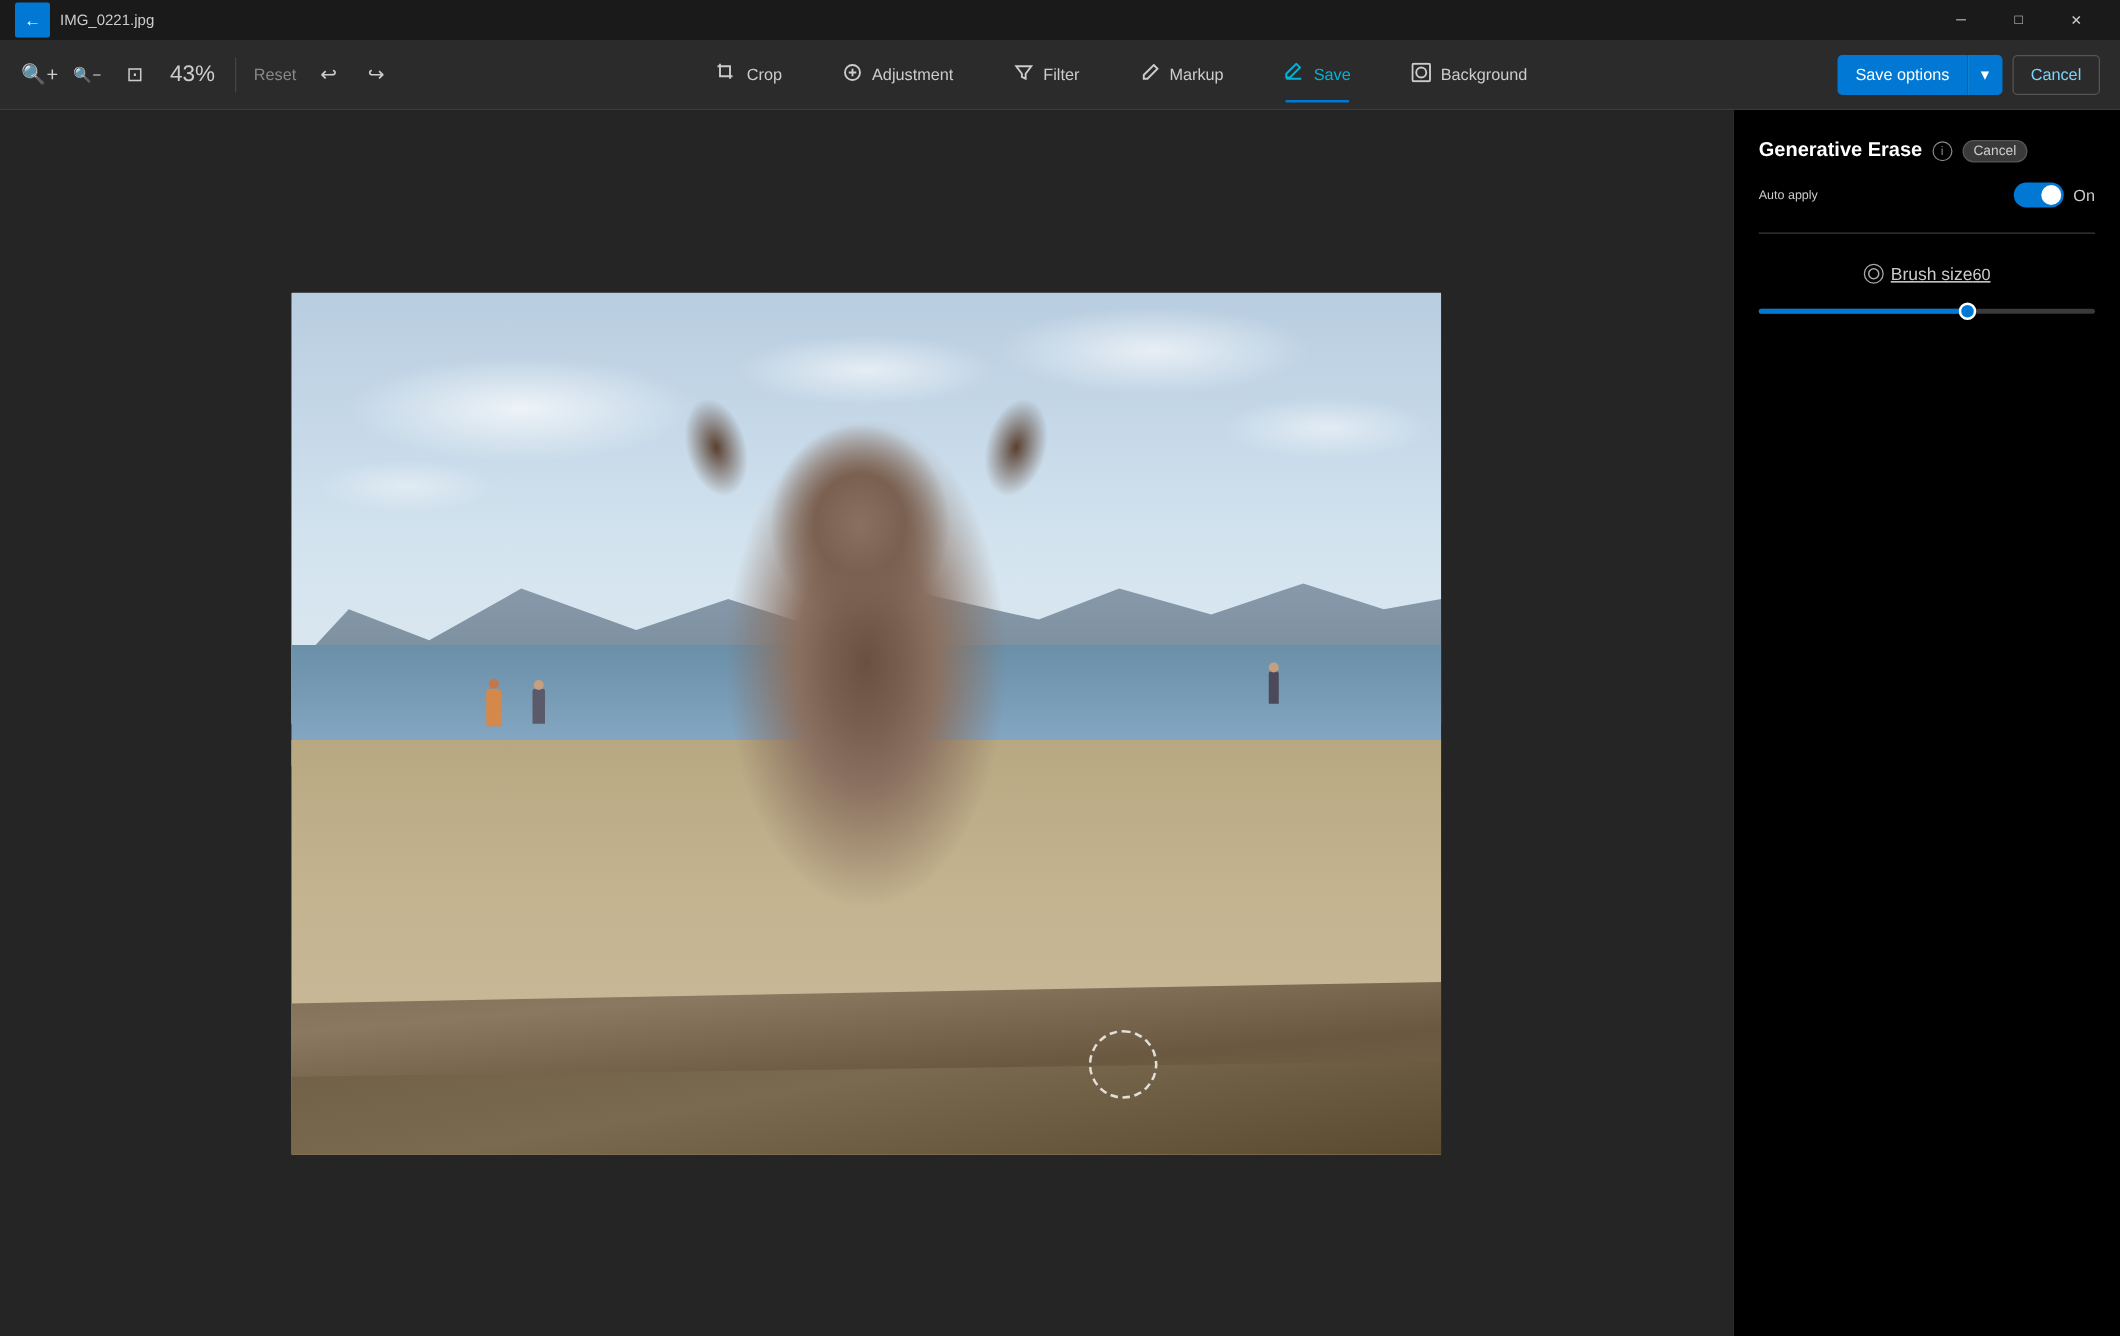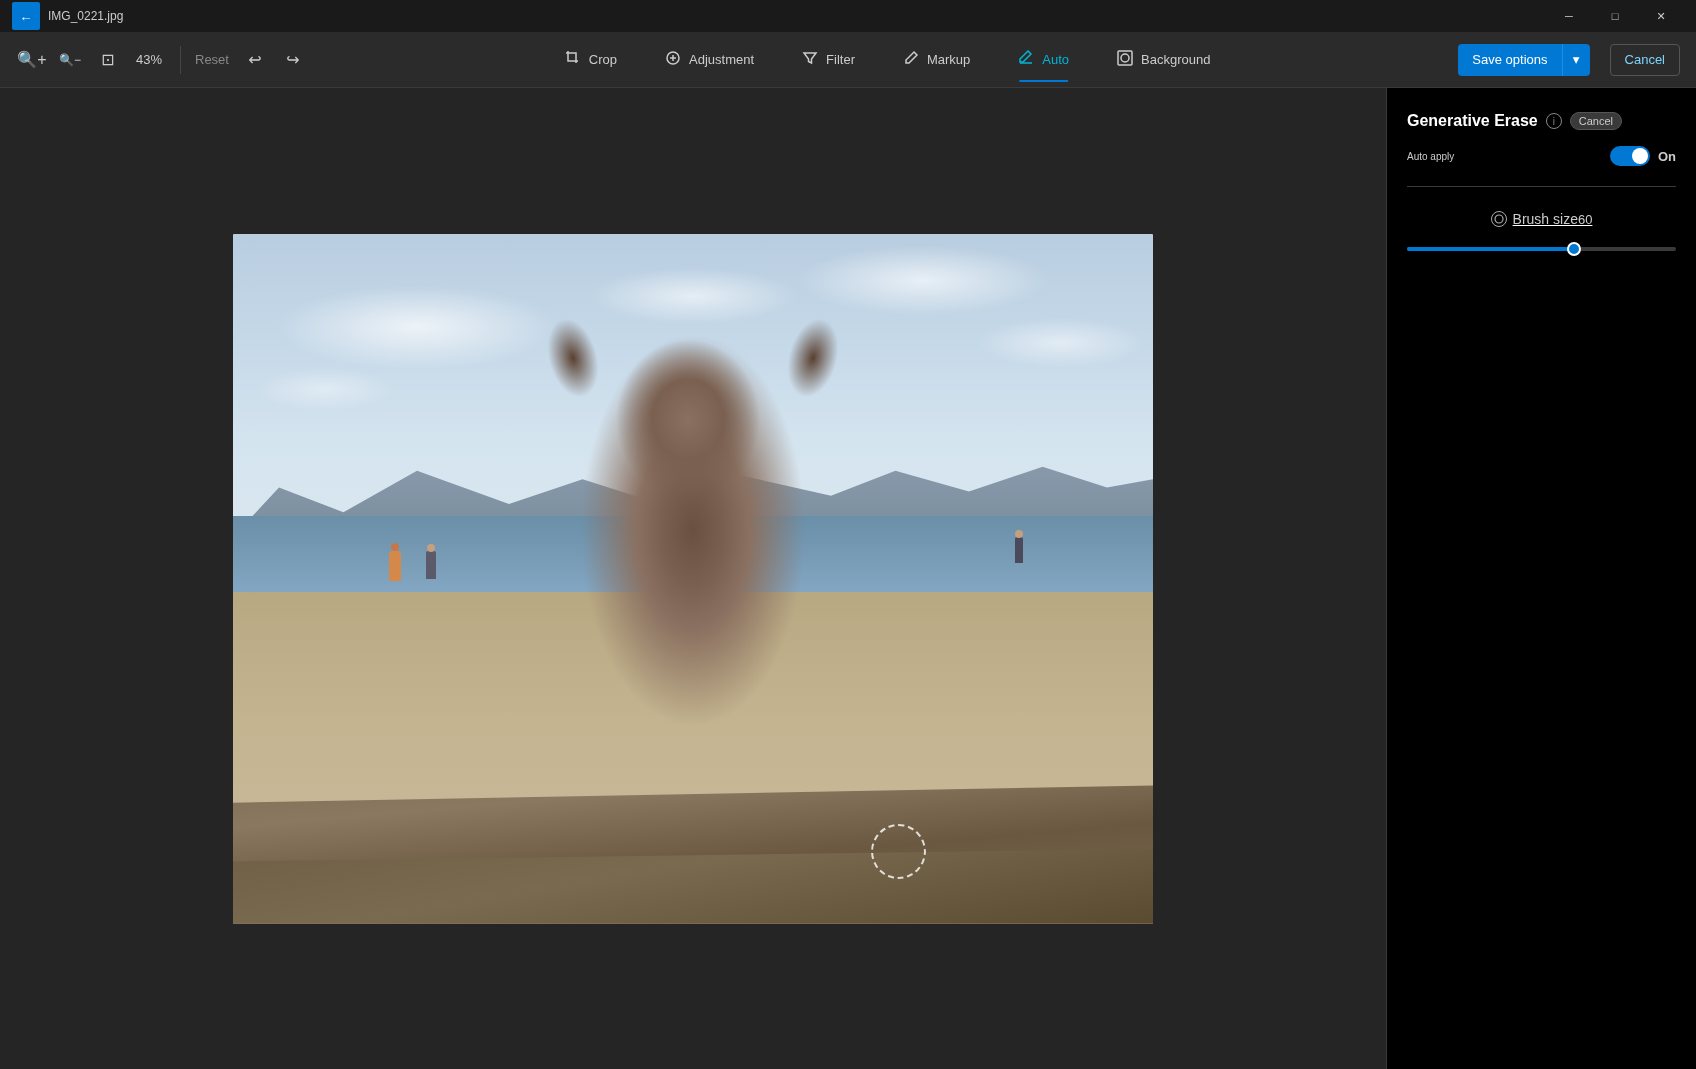"43%" .zoom-level { font-size: 13px -> 18px; text-align: left -> right }
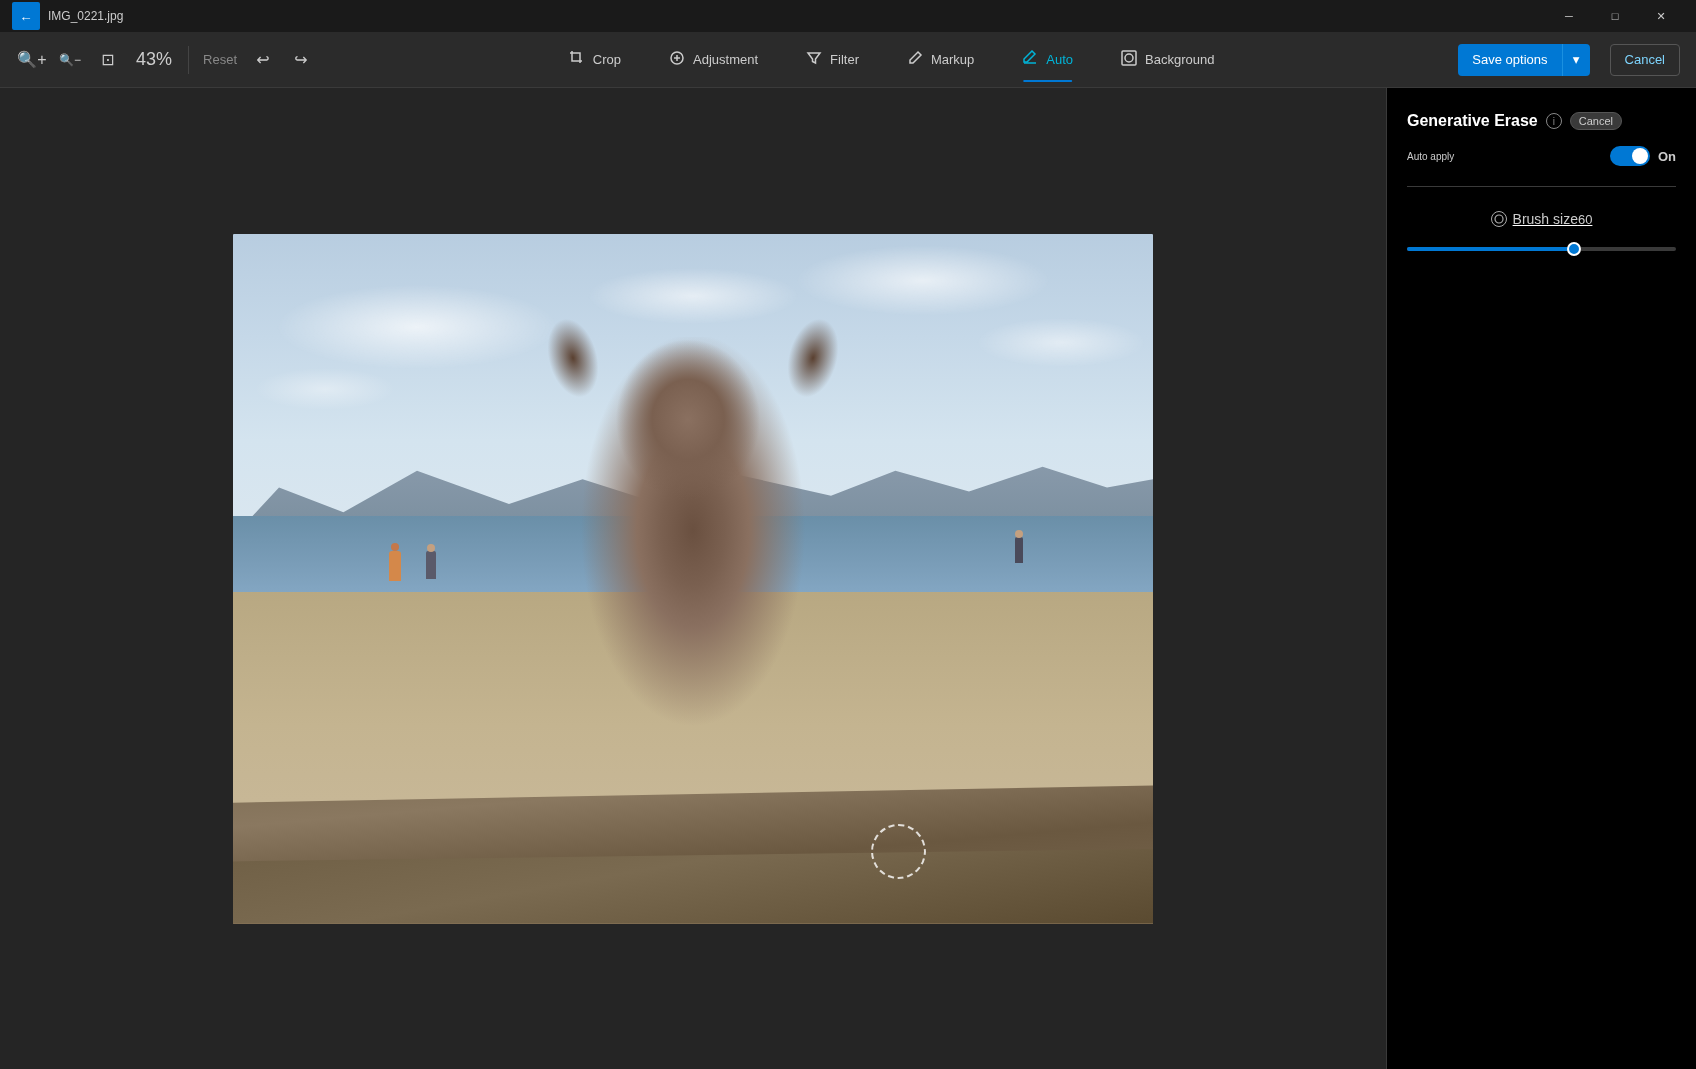"Auto" span { text: Auto -> Save }
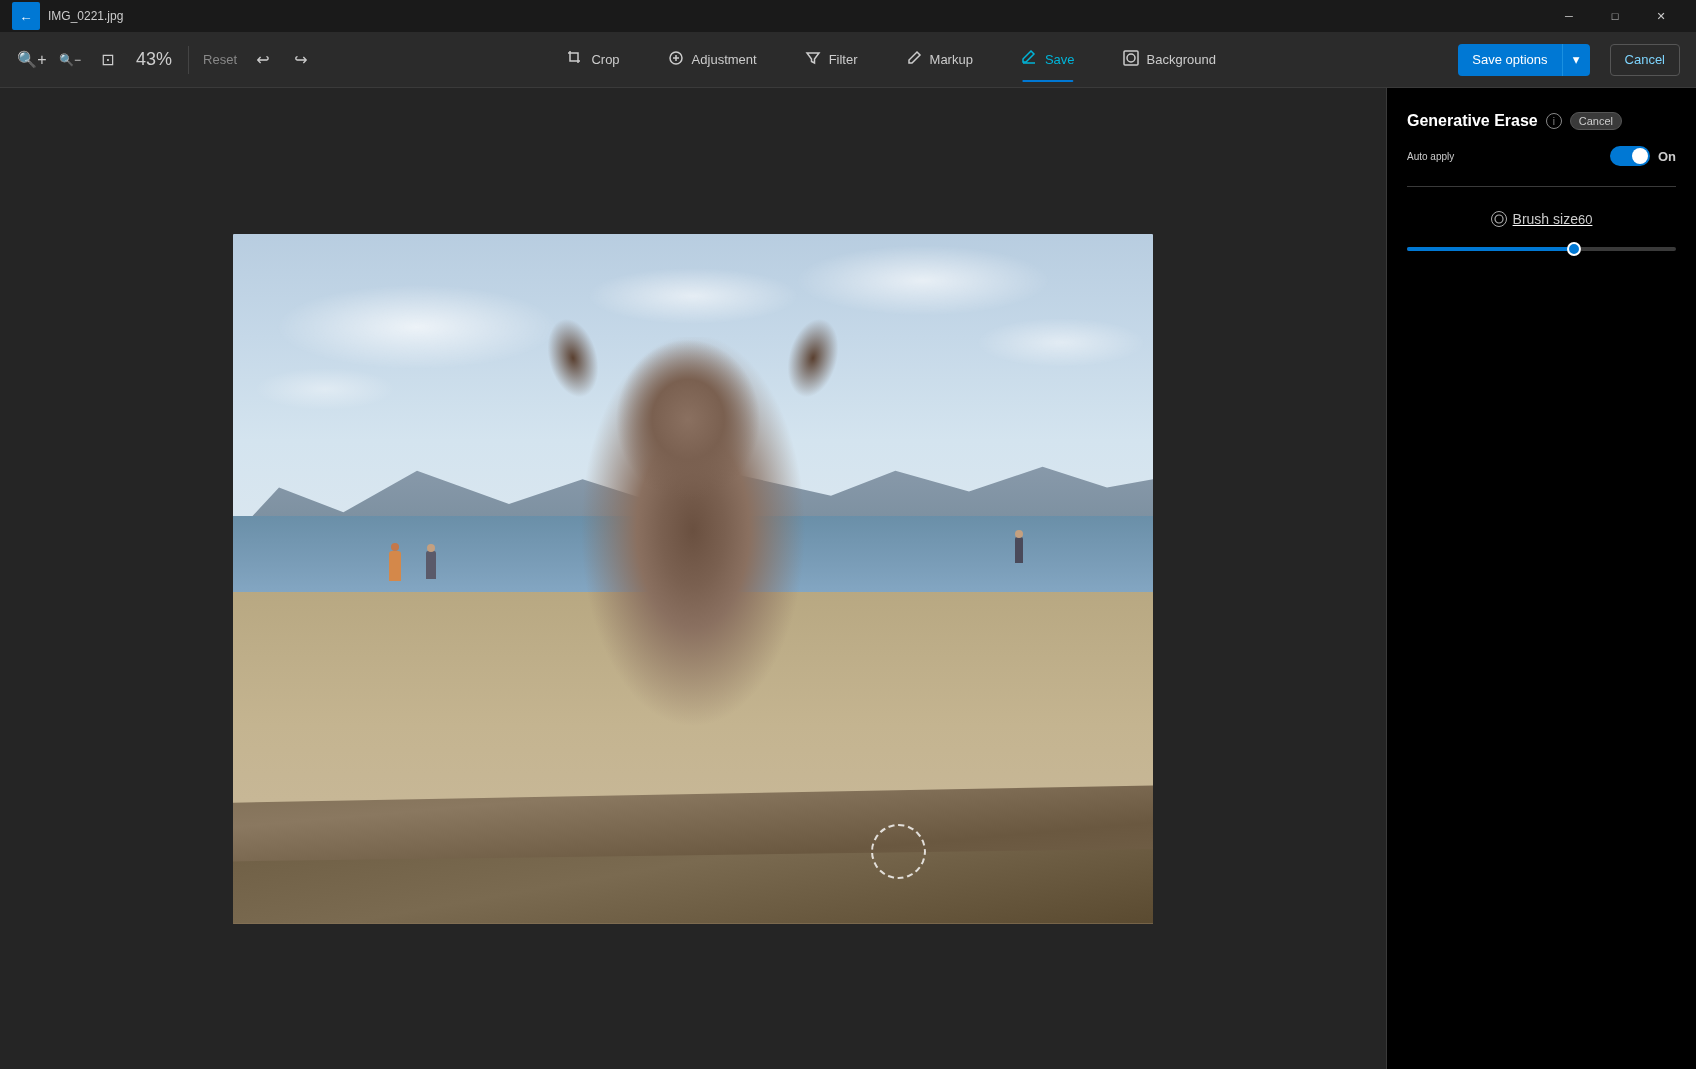"Save options" .toolbar-right { gap: 20px -> 8px }
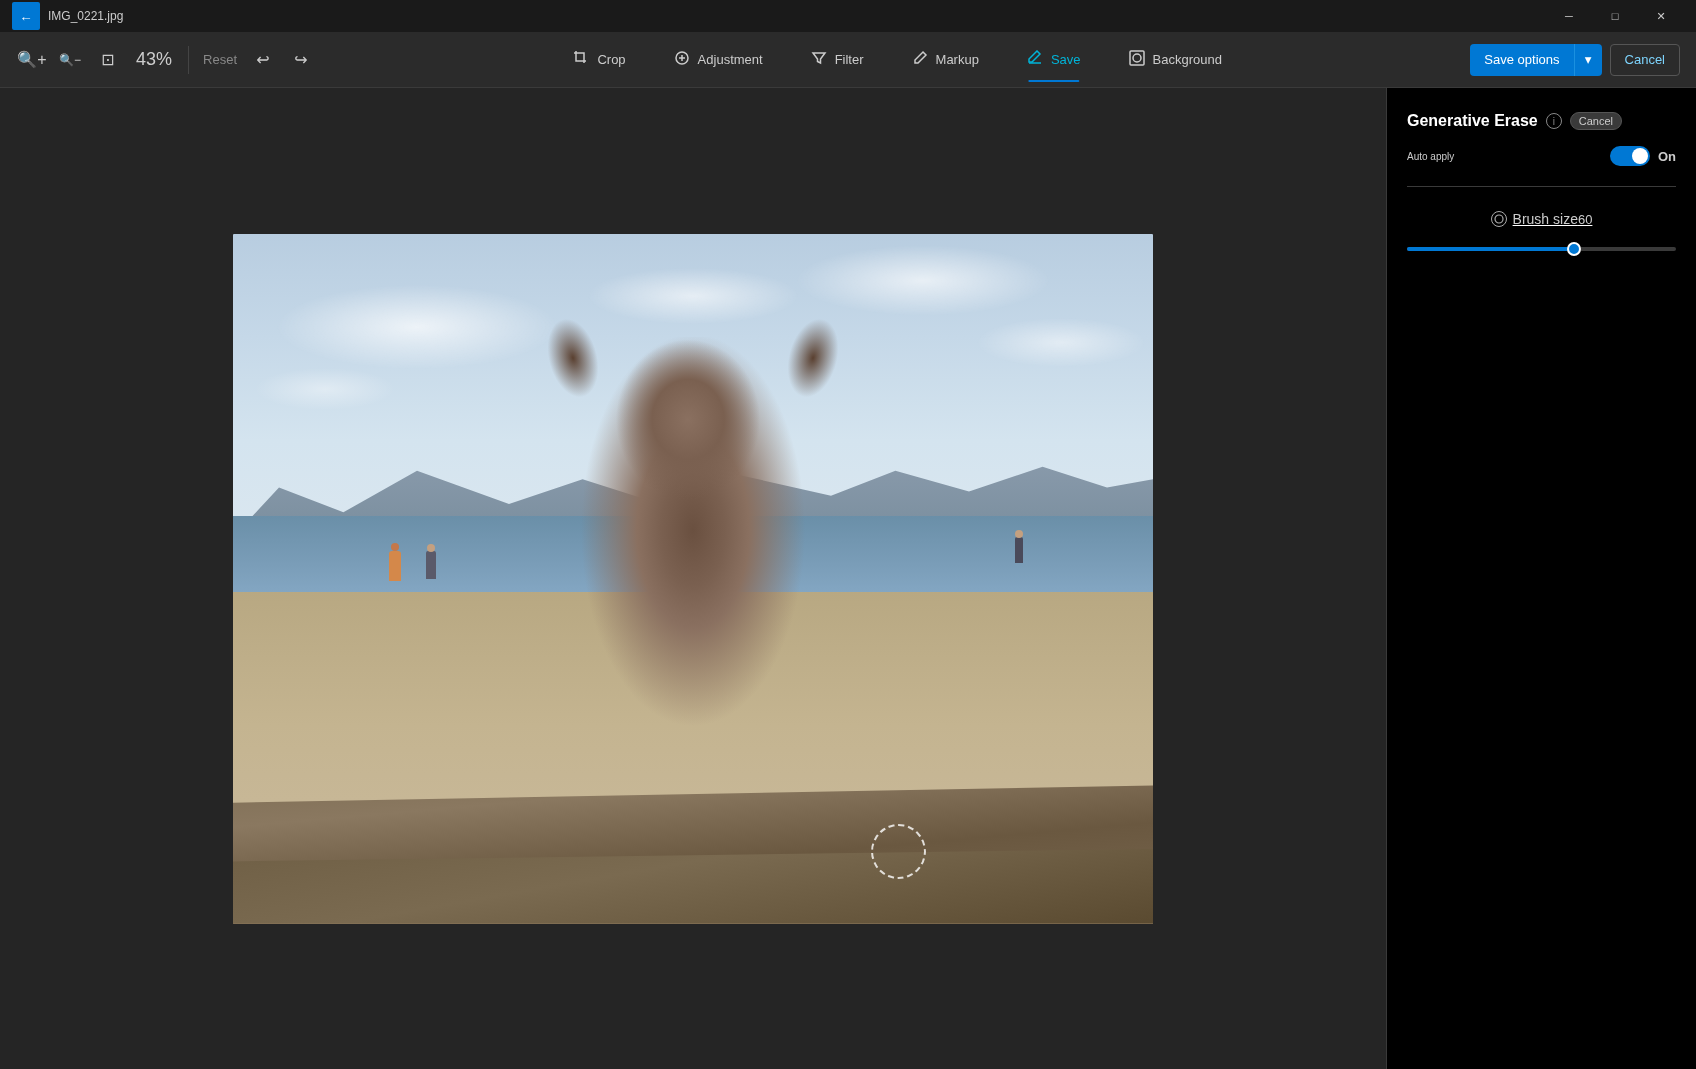"On" .toggle-label { font-weight: bold -> none }
